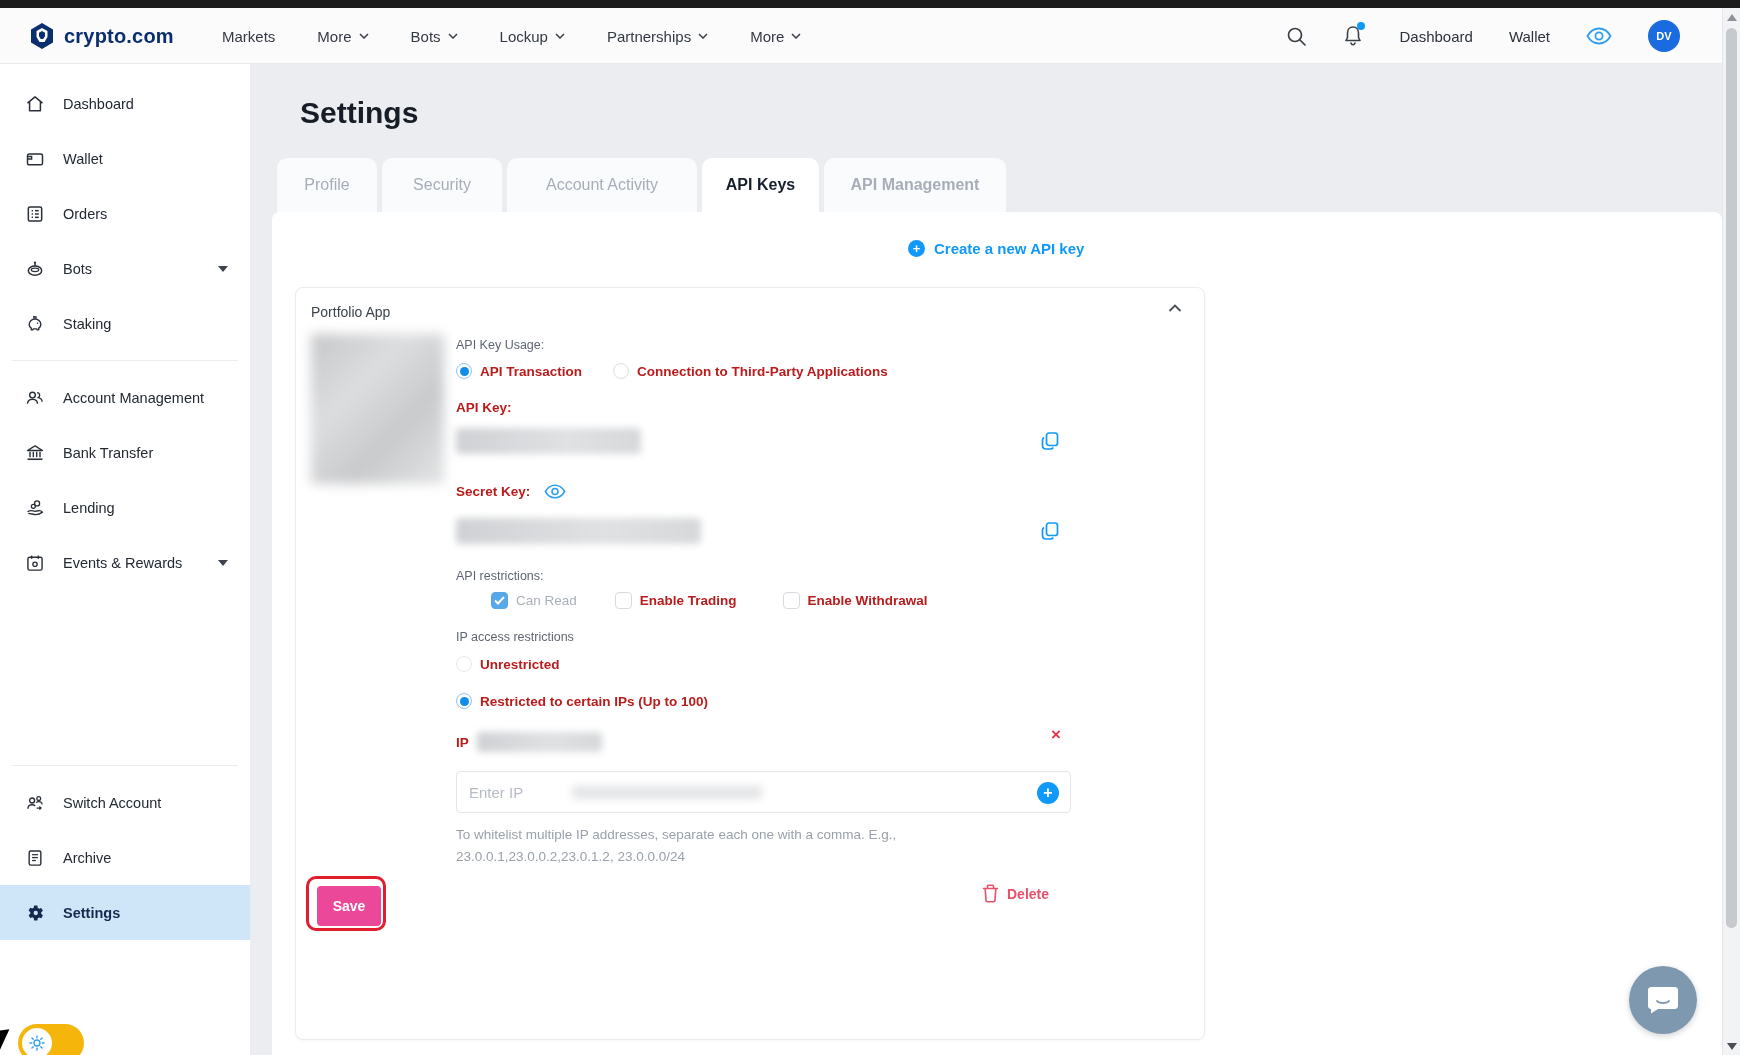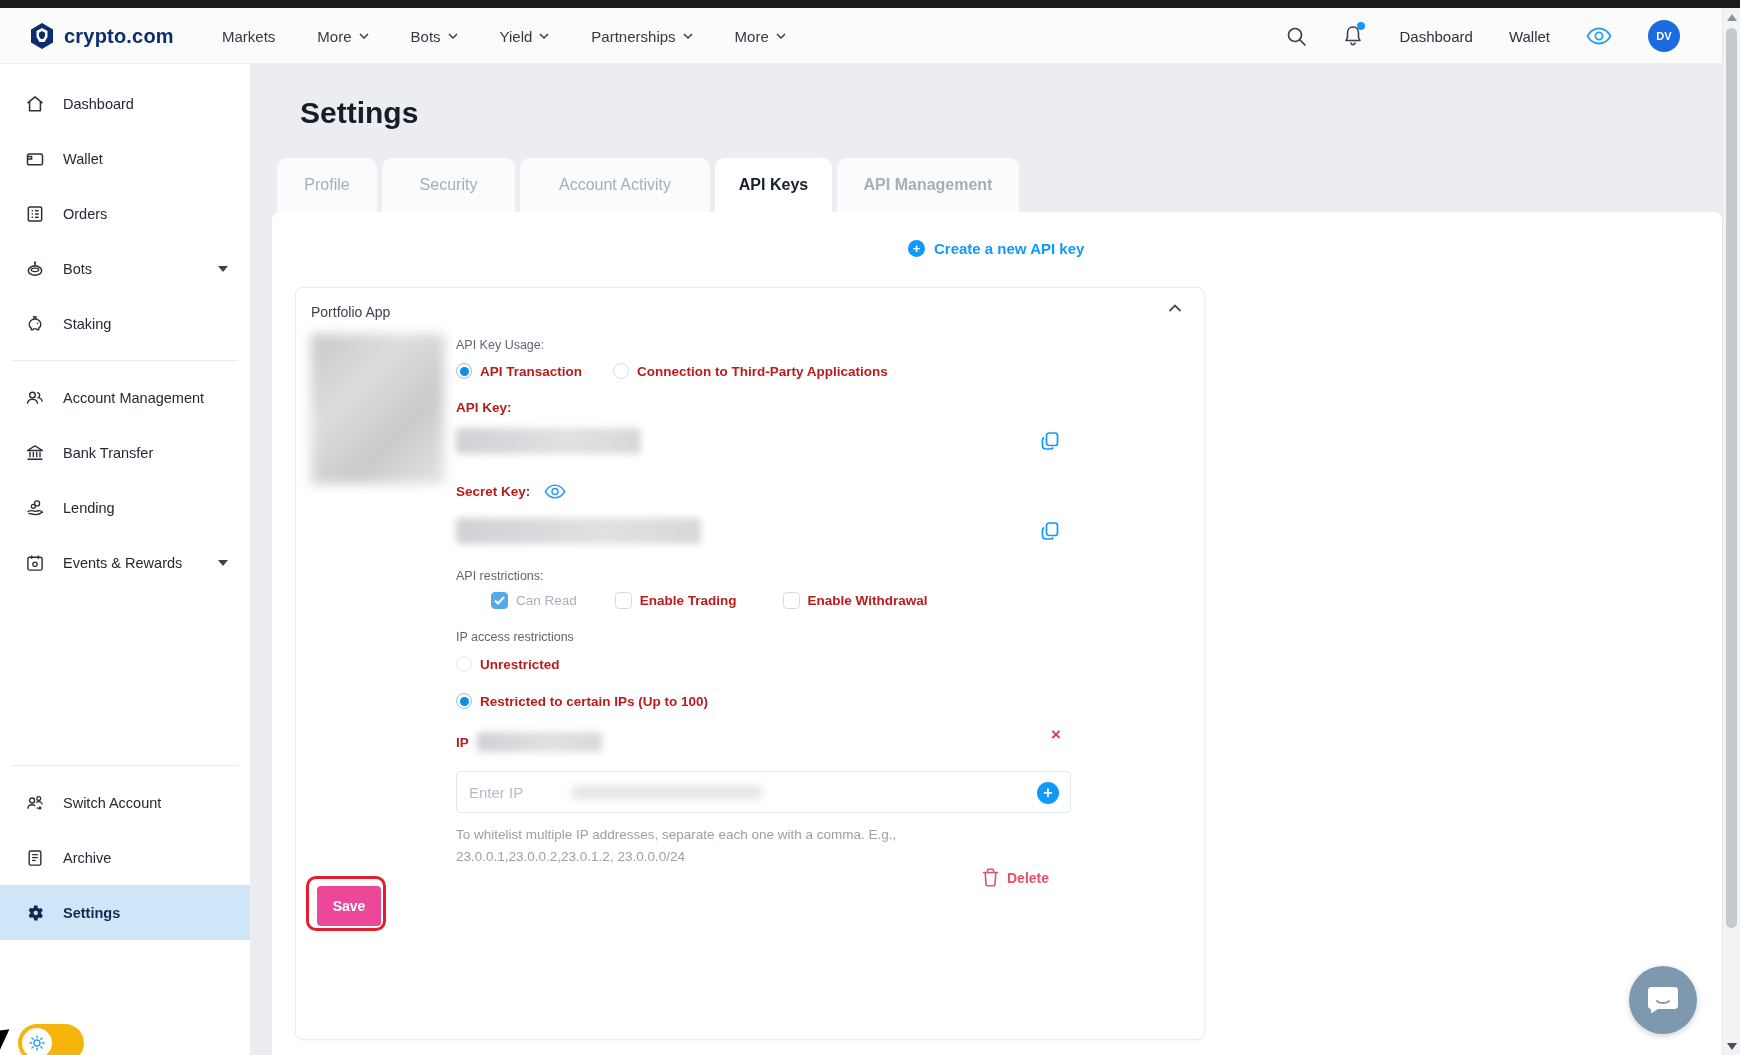"Yield" span { text: Yield -> Lockup }
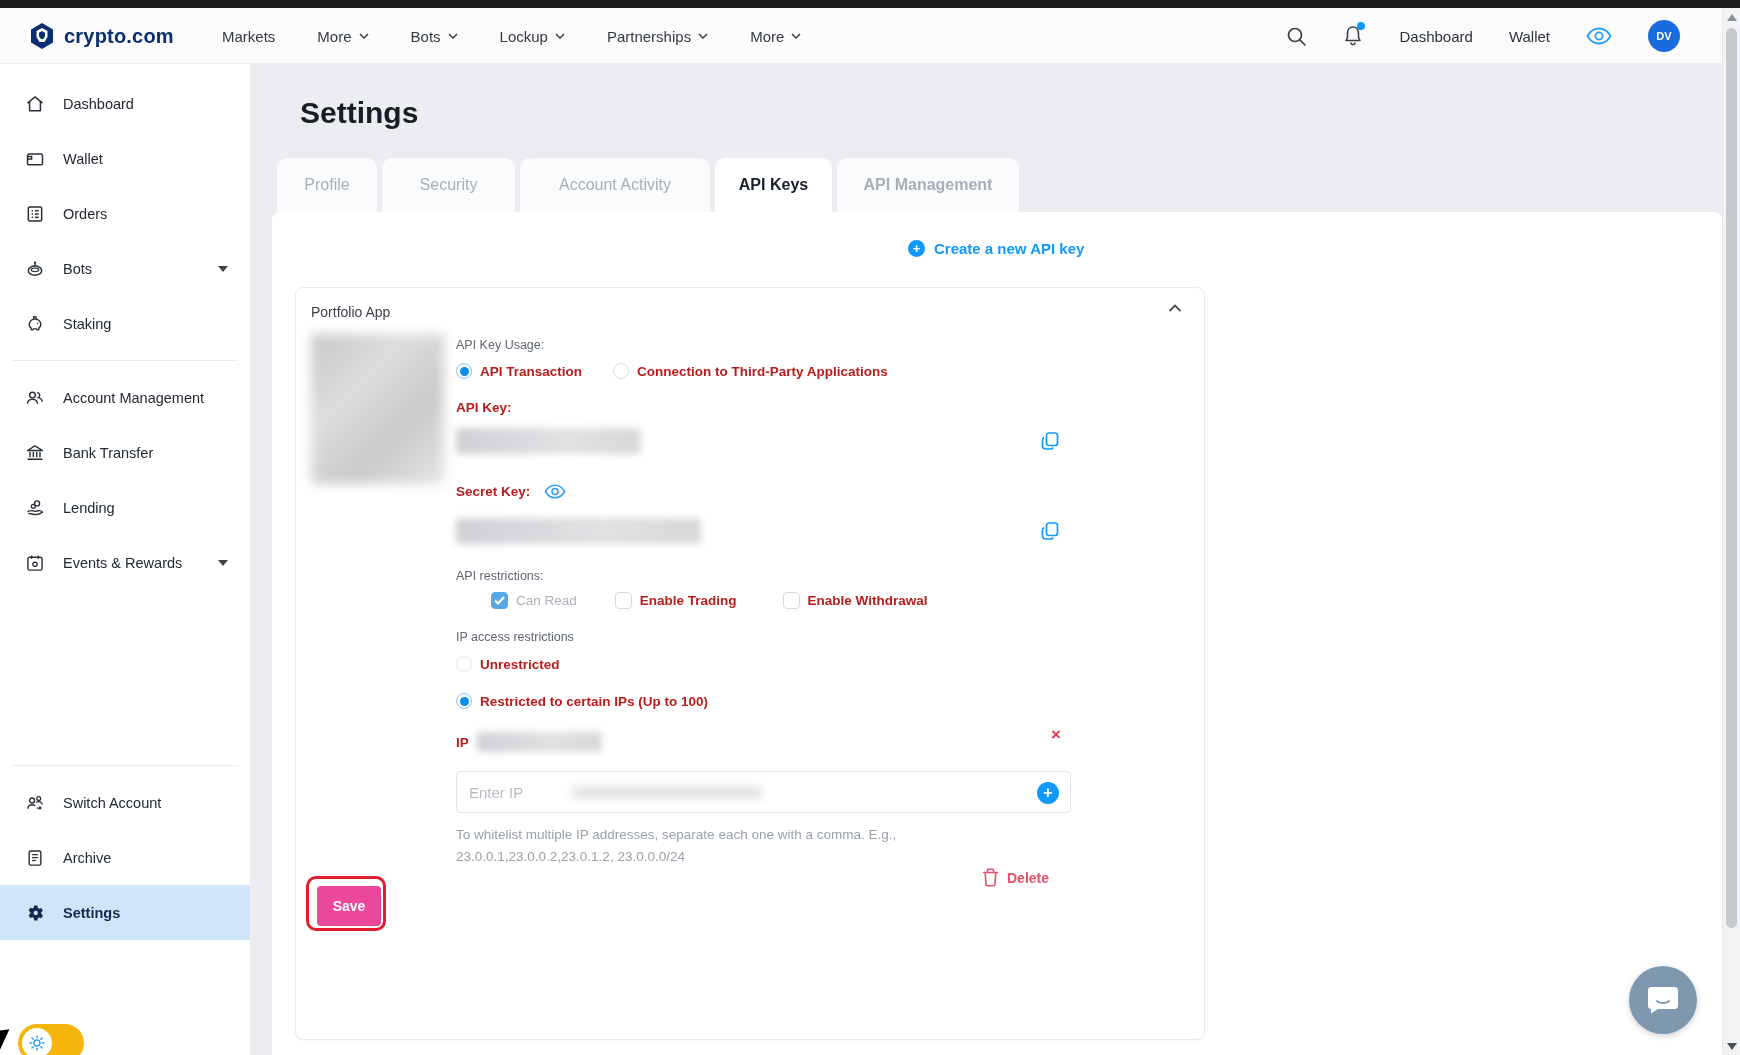"Security" div.tab { width: 133px -> 120px }
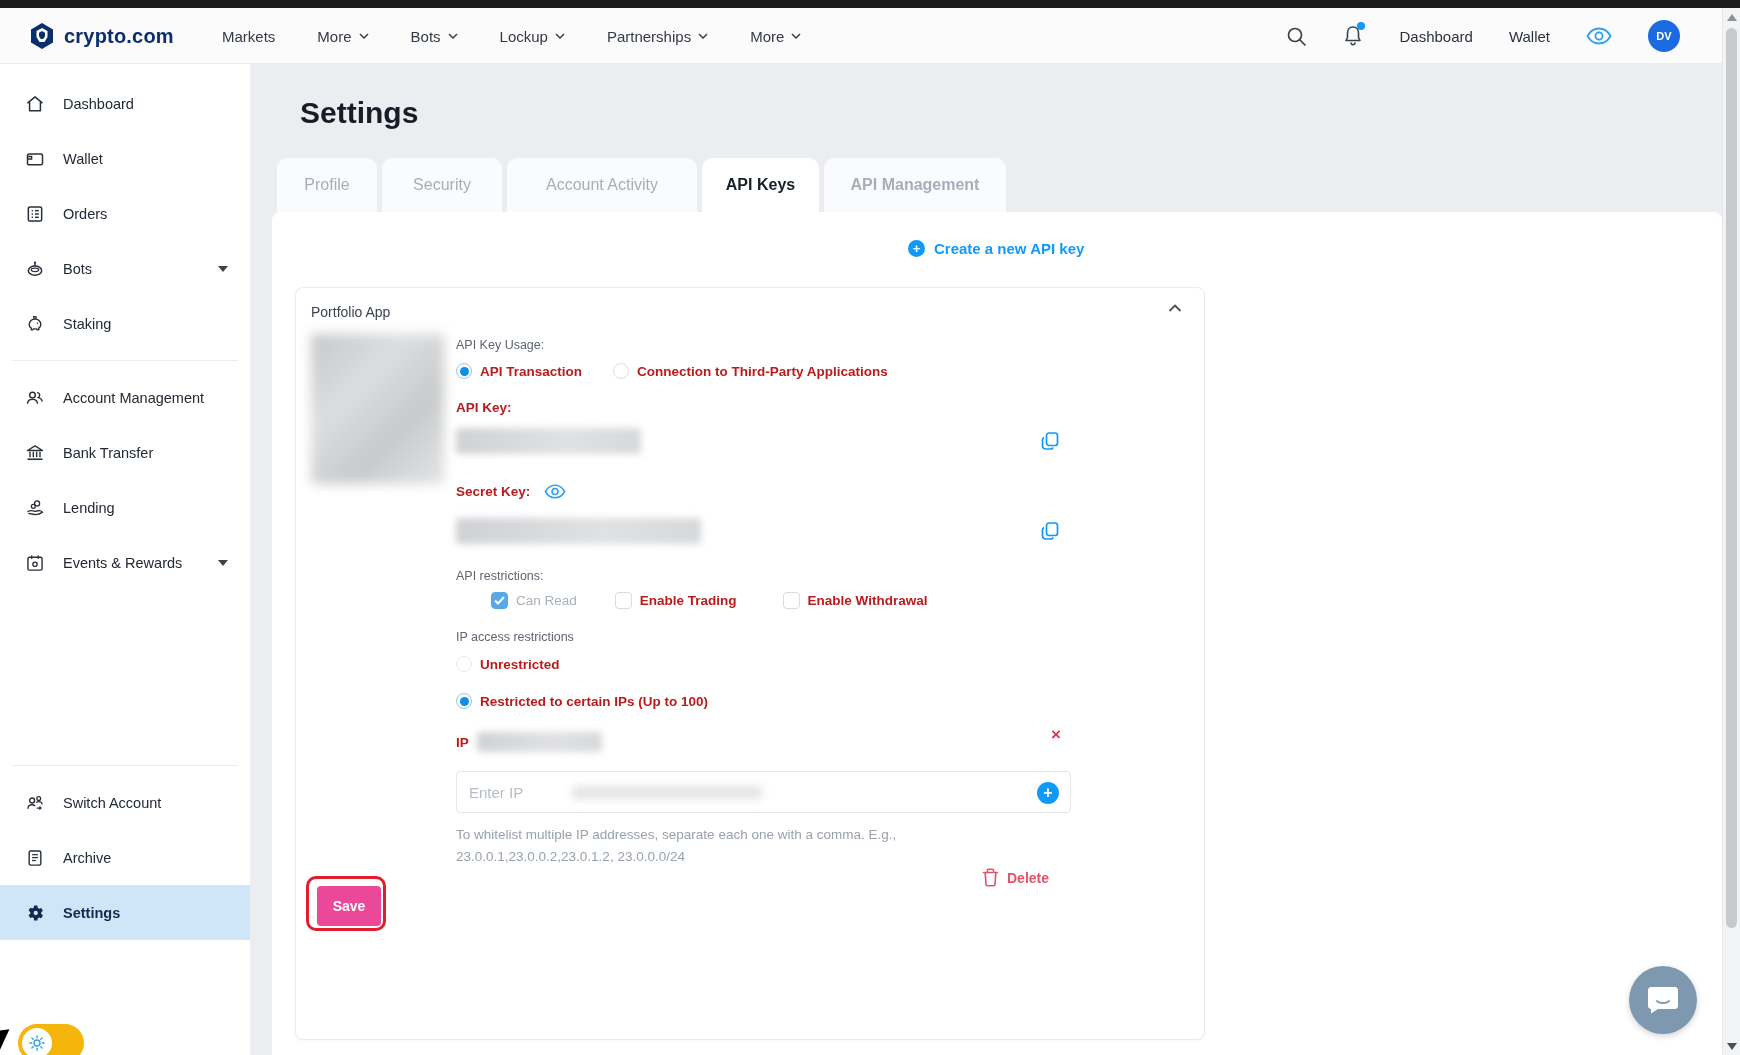"Delete" .delete-btn { top: 580px -> 596px }
